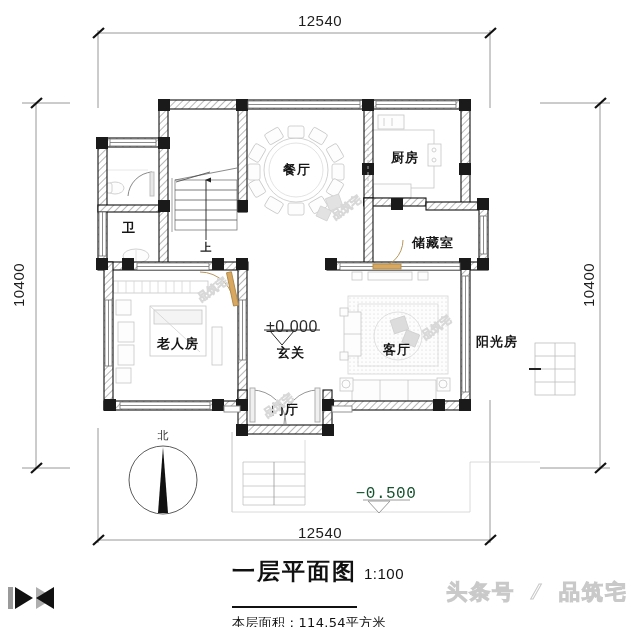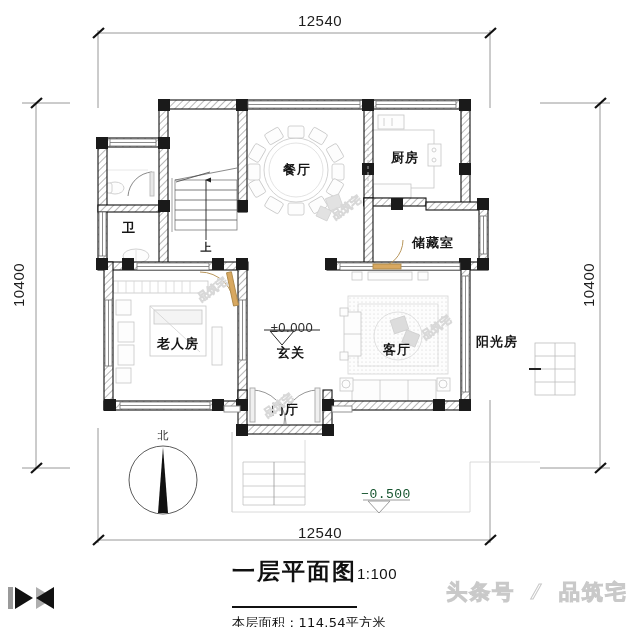"±0.000" .lvl-text { font-size: 13px -> 16px }
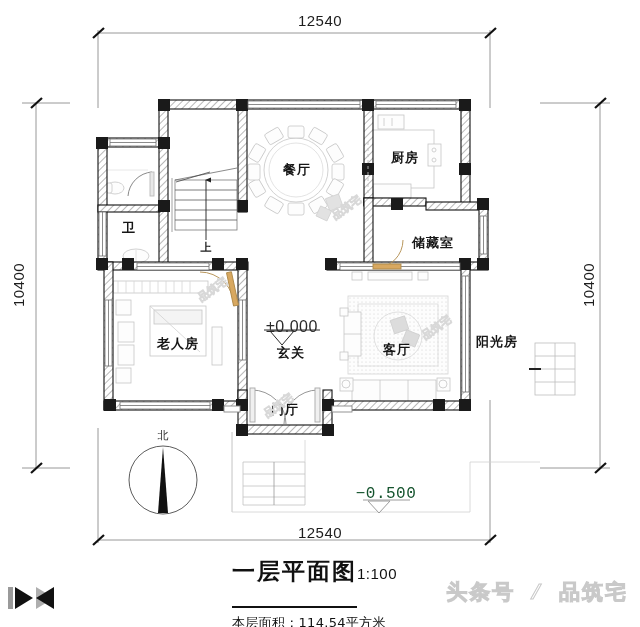"1:100" .scale-text { margin-left: none -> 7px }
